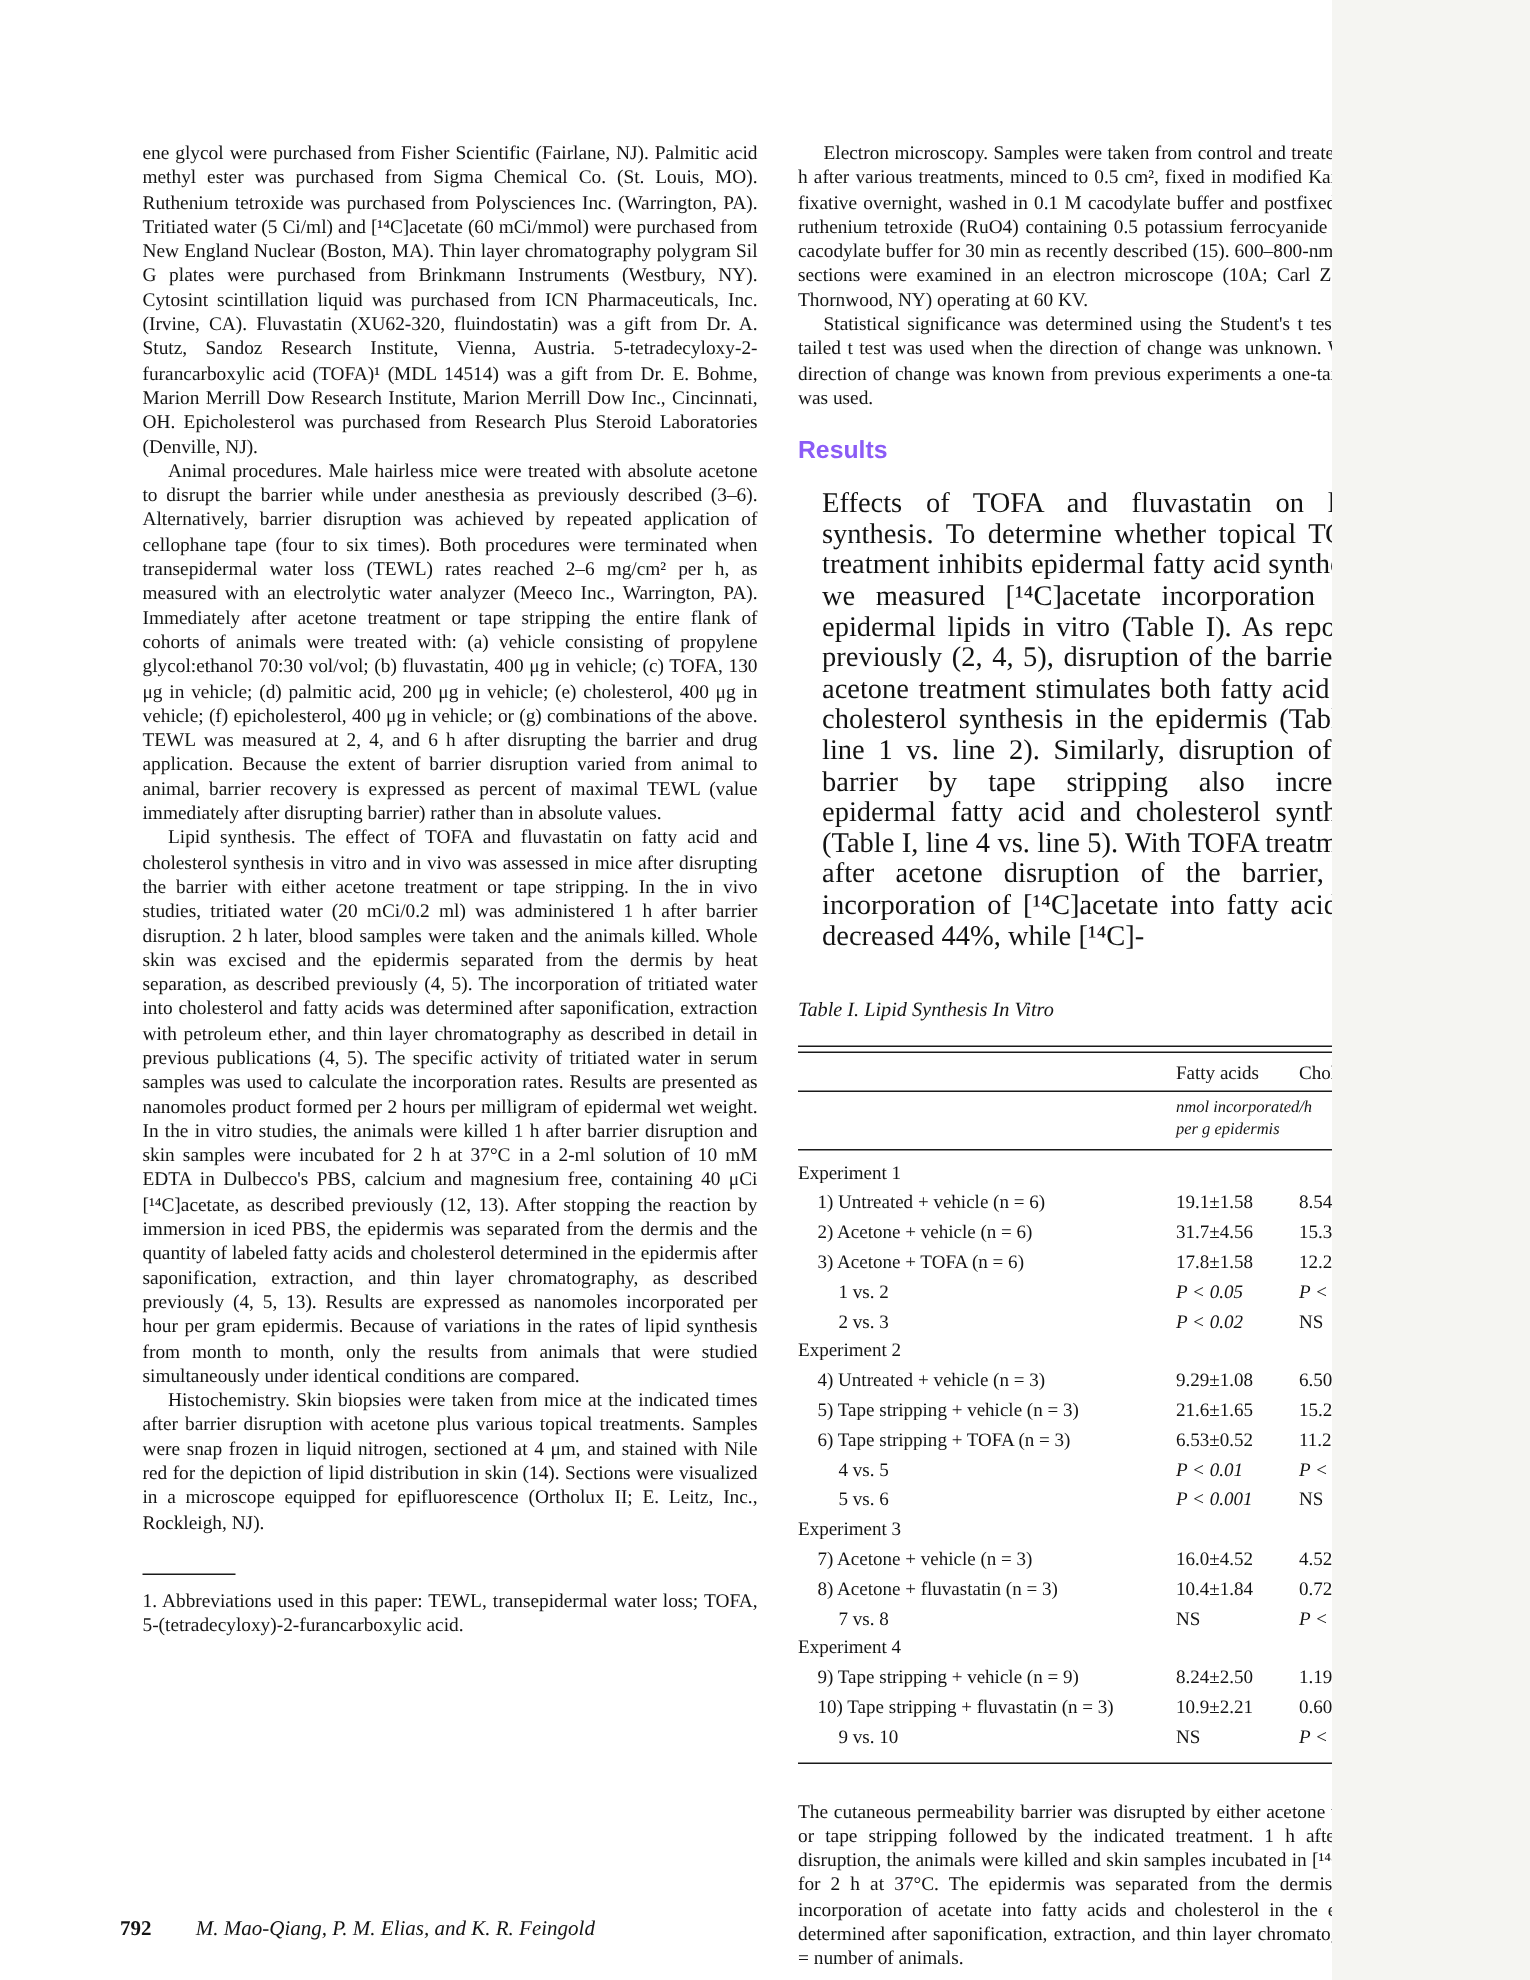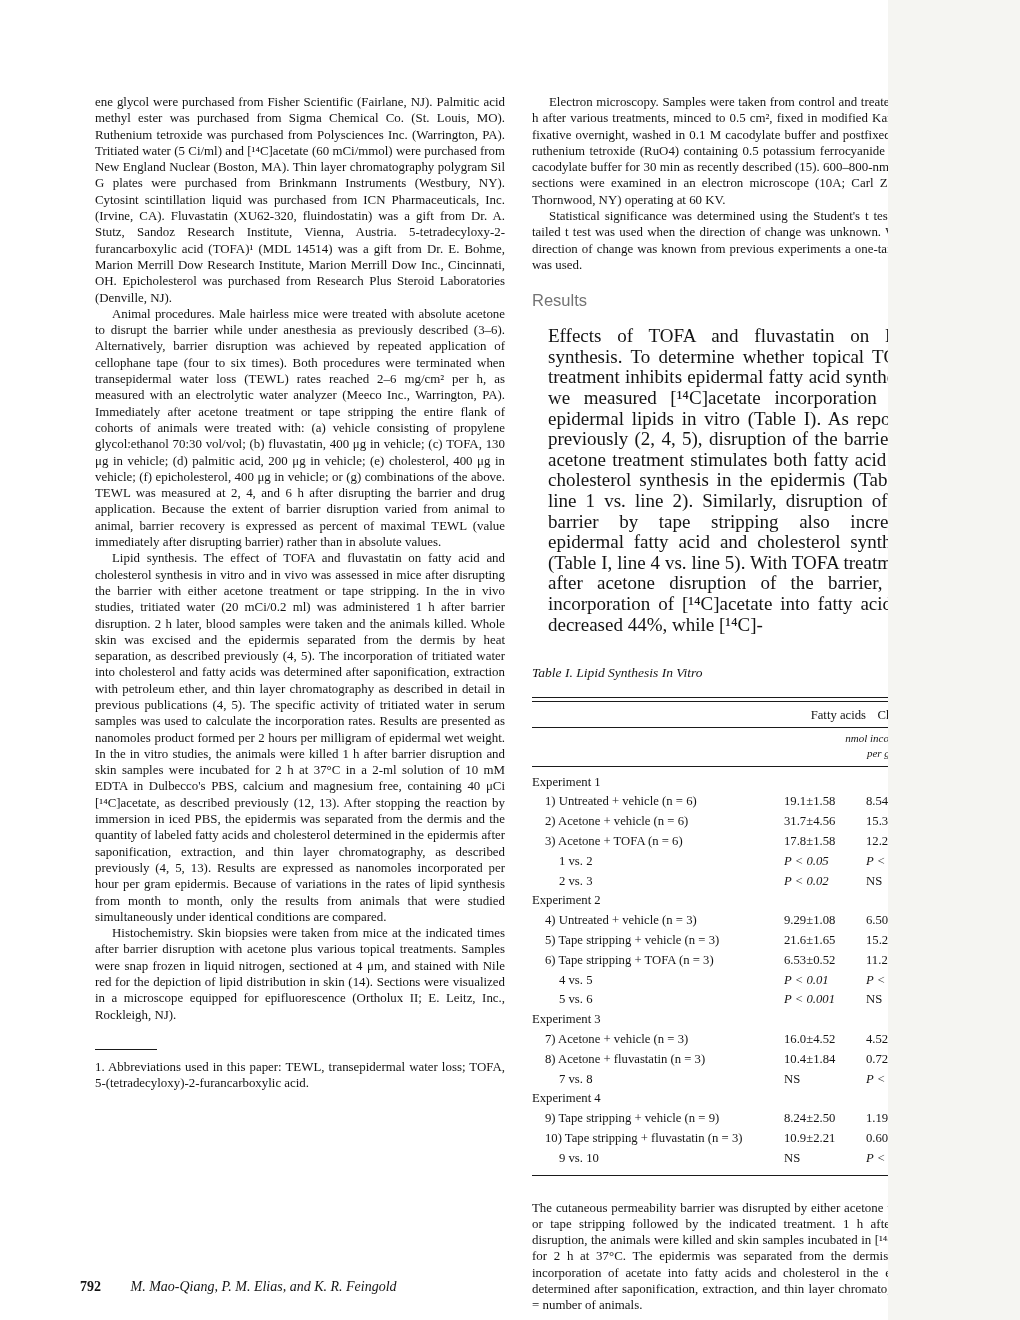"Results" h2.results { color: #737373 -> #8b5cf6; font-weight: normal -> bold }
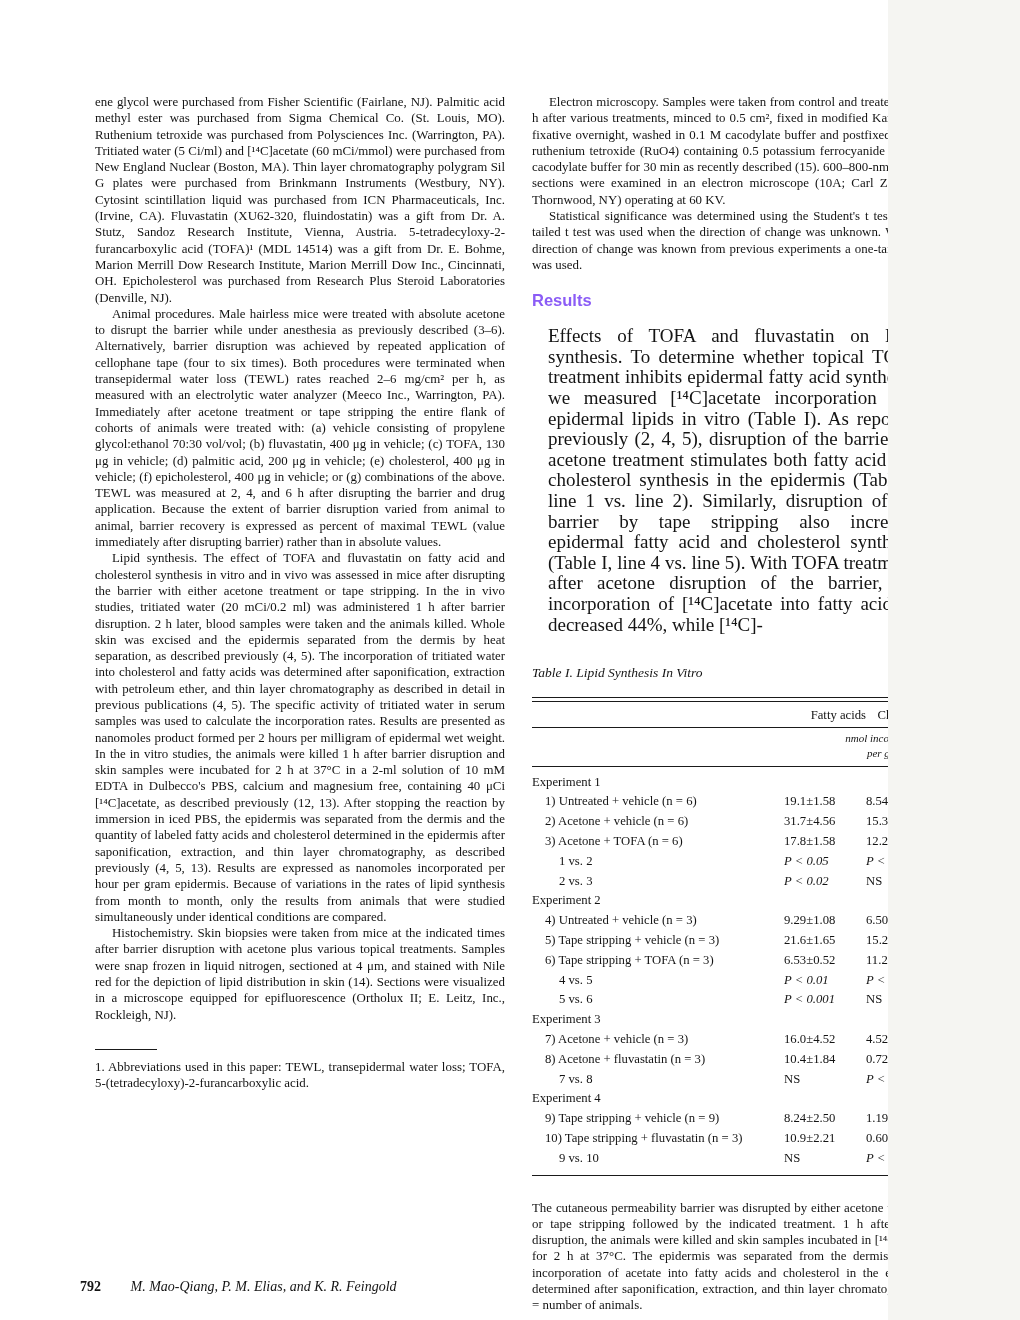"Fatty acids" table.lipid th { text-align: right -> left }
